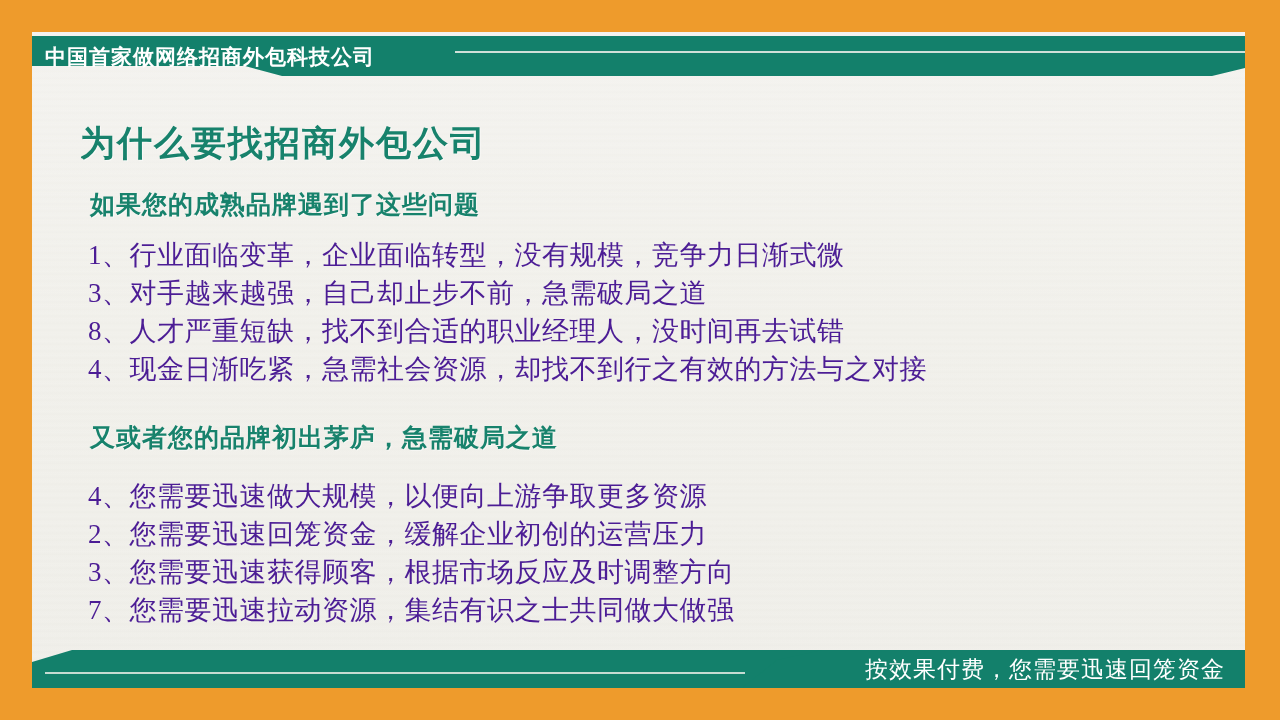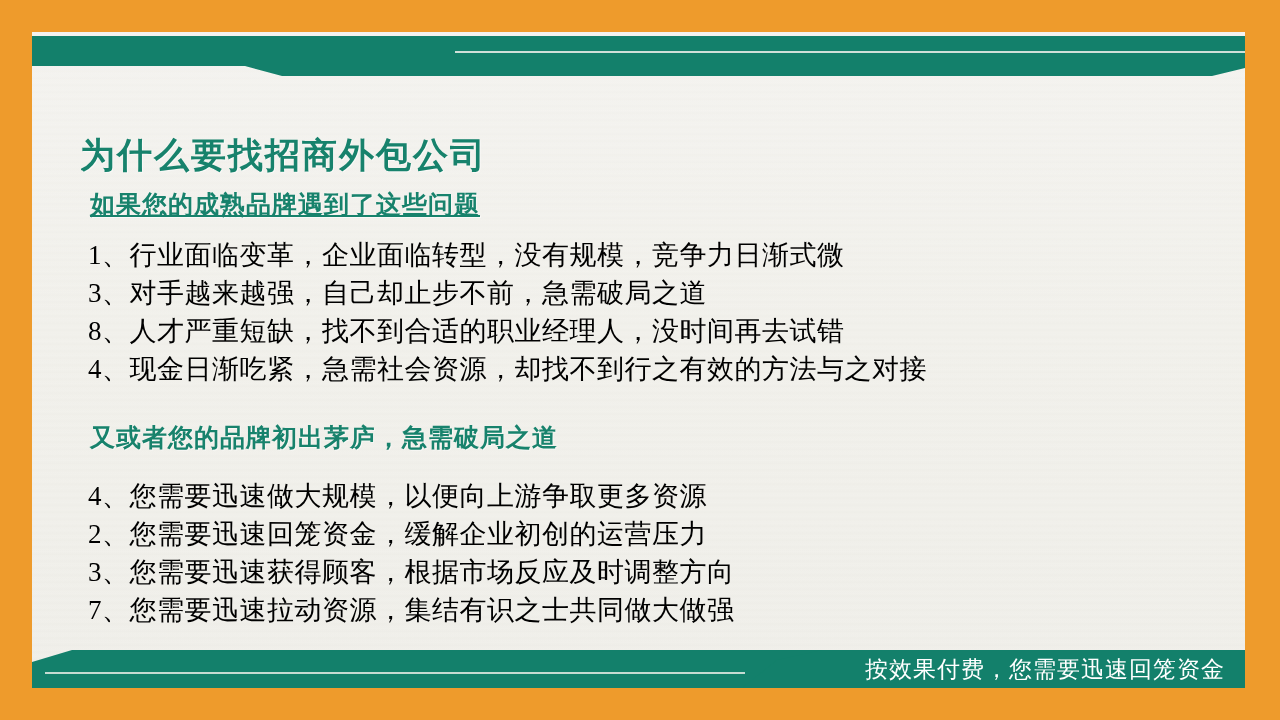"中国首家做网络招商外包科技公司" div.header-title { html: none -> <div>中国首家做网络招商外包科技公司</div> }
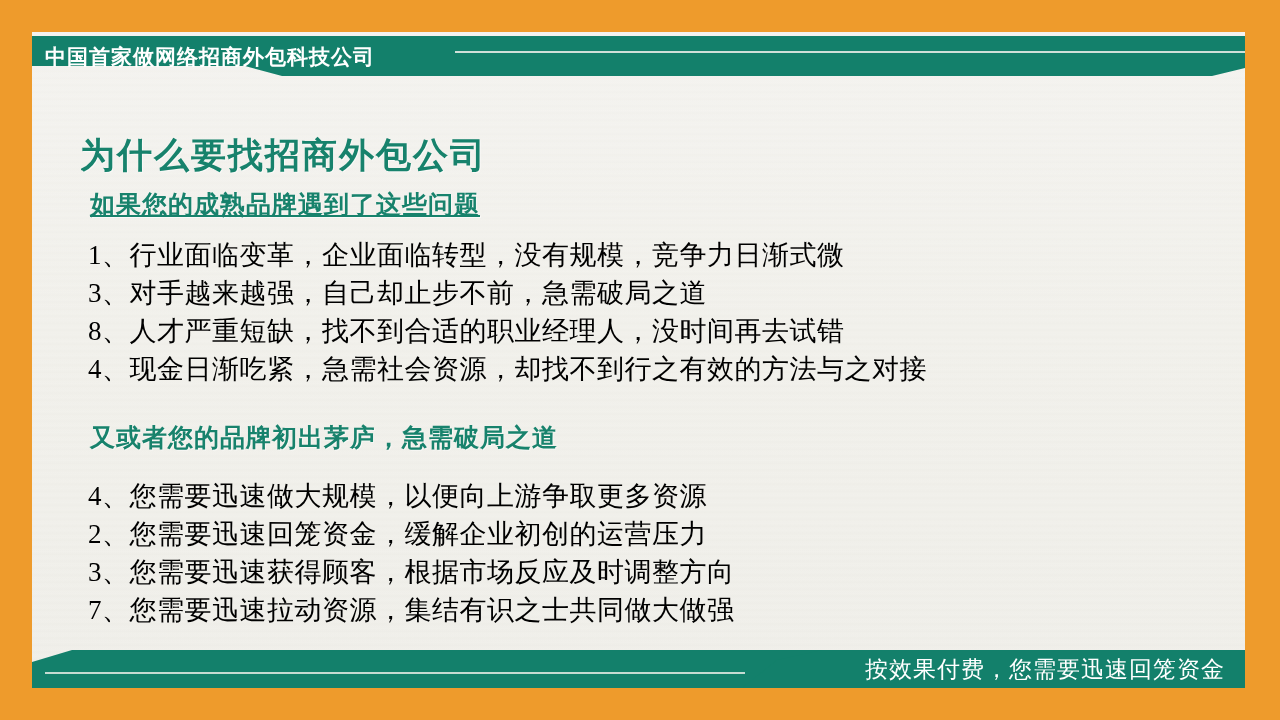"为什么要找招商外包公司" .main-title { top: 132px -> 120px }
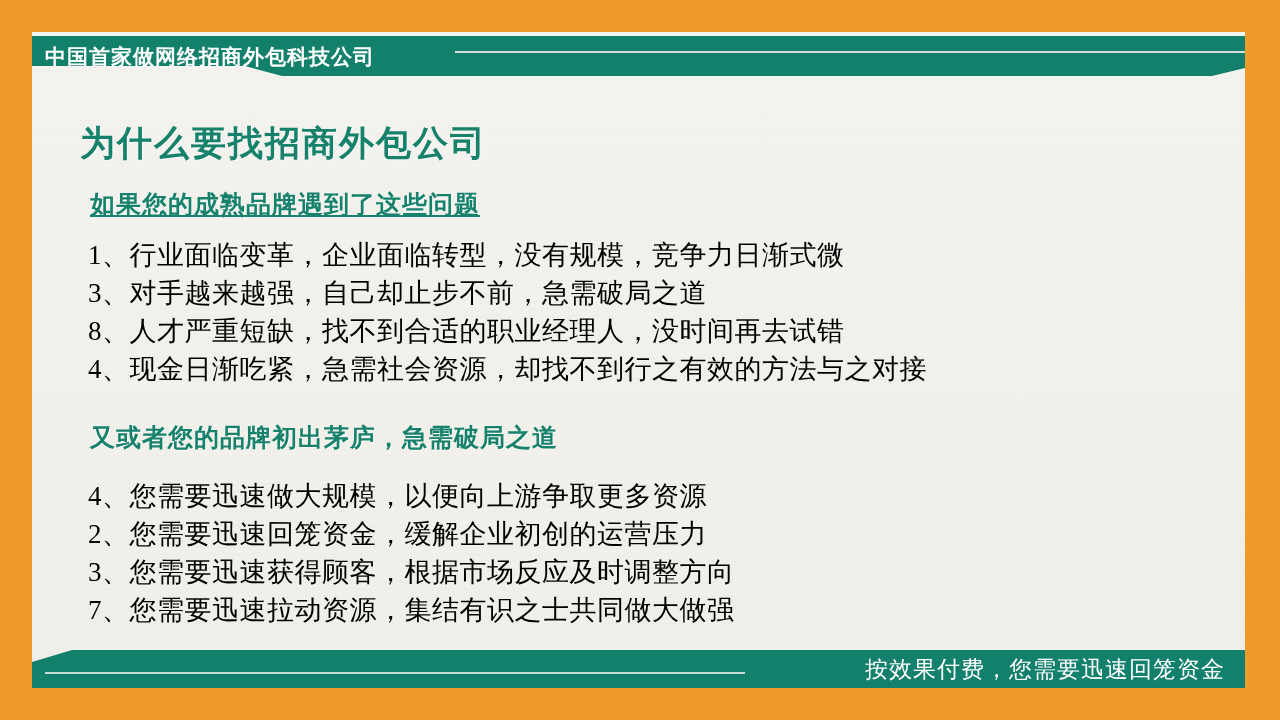"如果您的成熟品牌遇到了这些问题" .sub-head-1 { text-decoration: underline -> none }
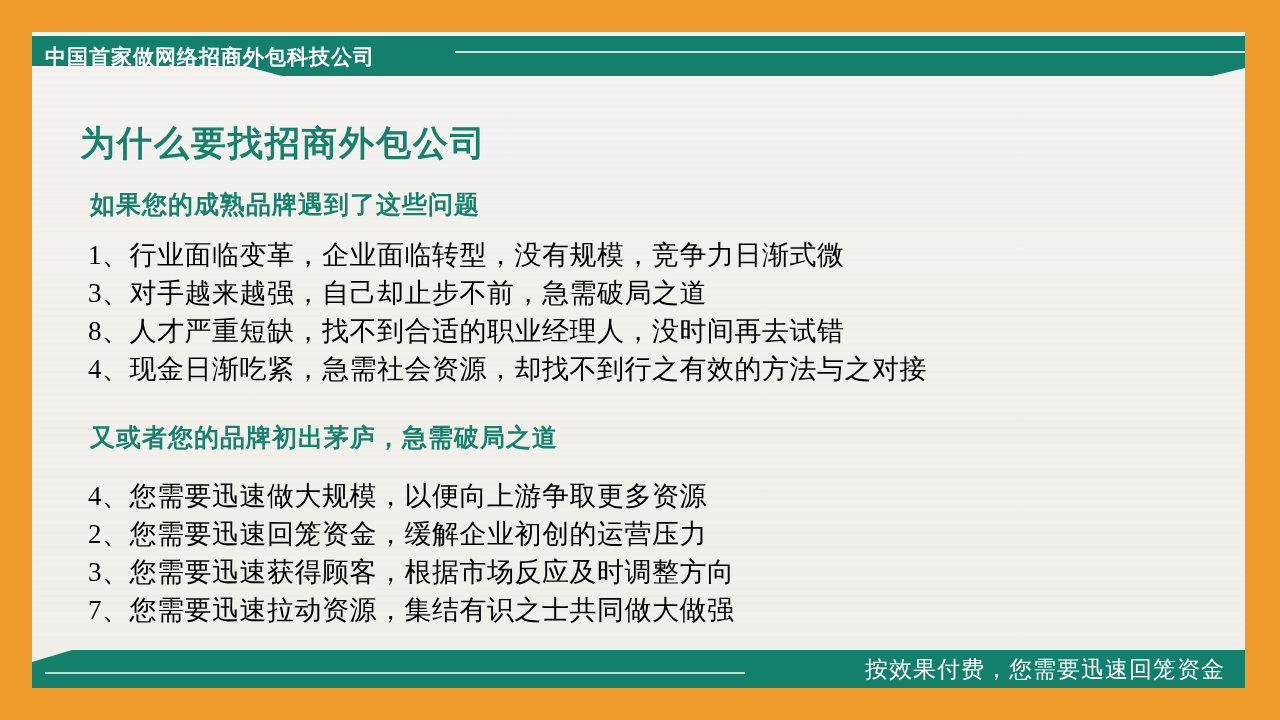"1、行业面临变革，企业面临转型，没有规模，竞争力日渐式微" .list li { color: #000000 -> #4c1d95 }
